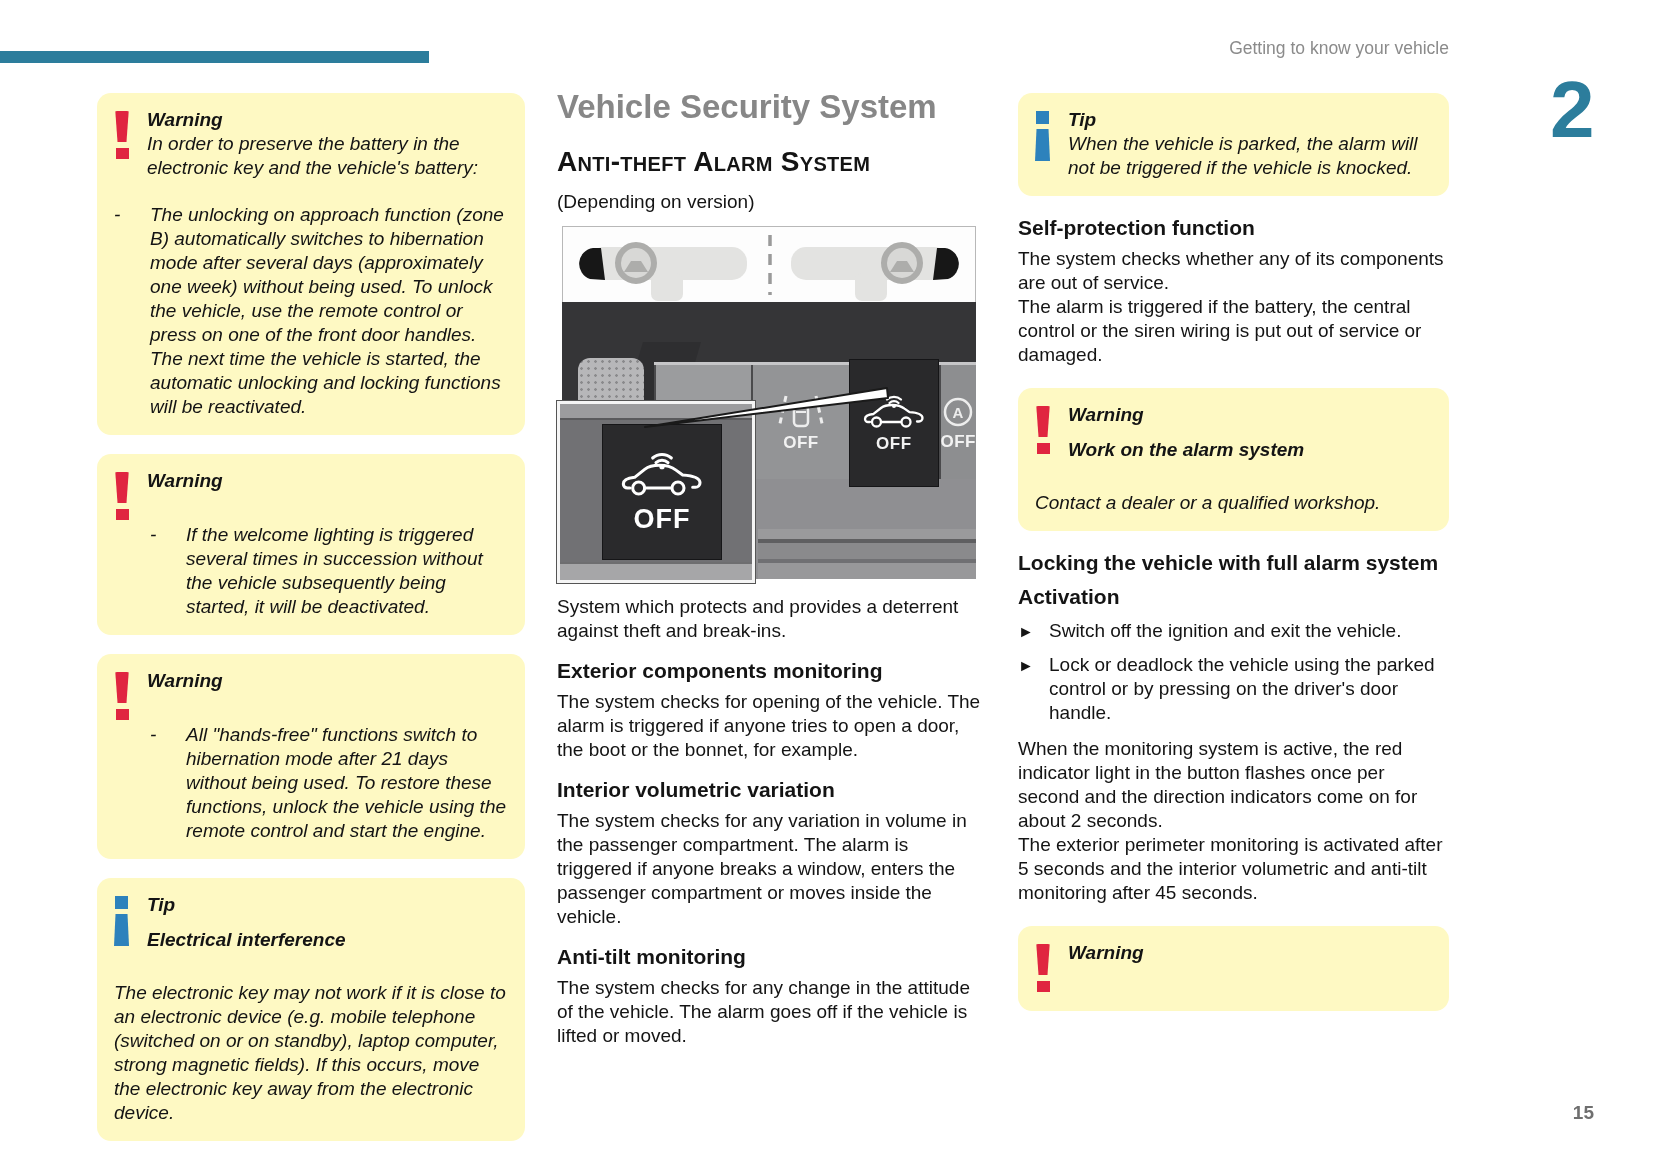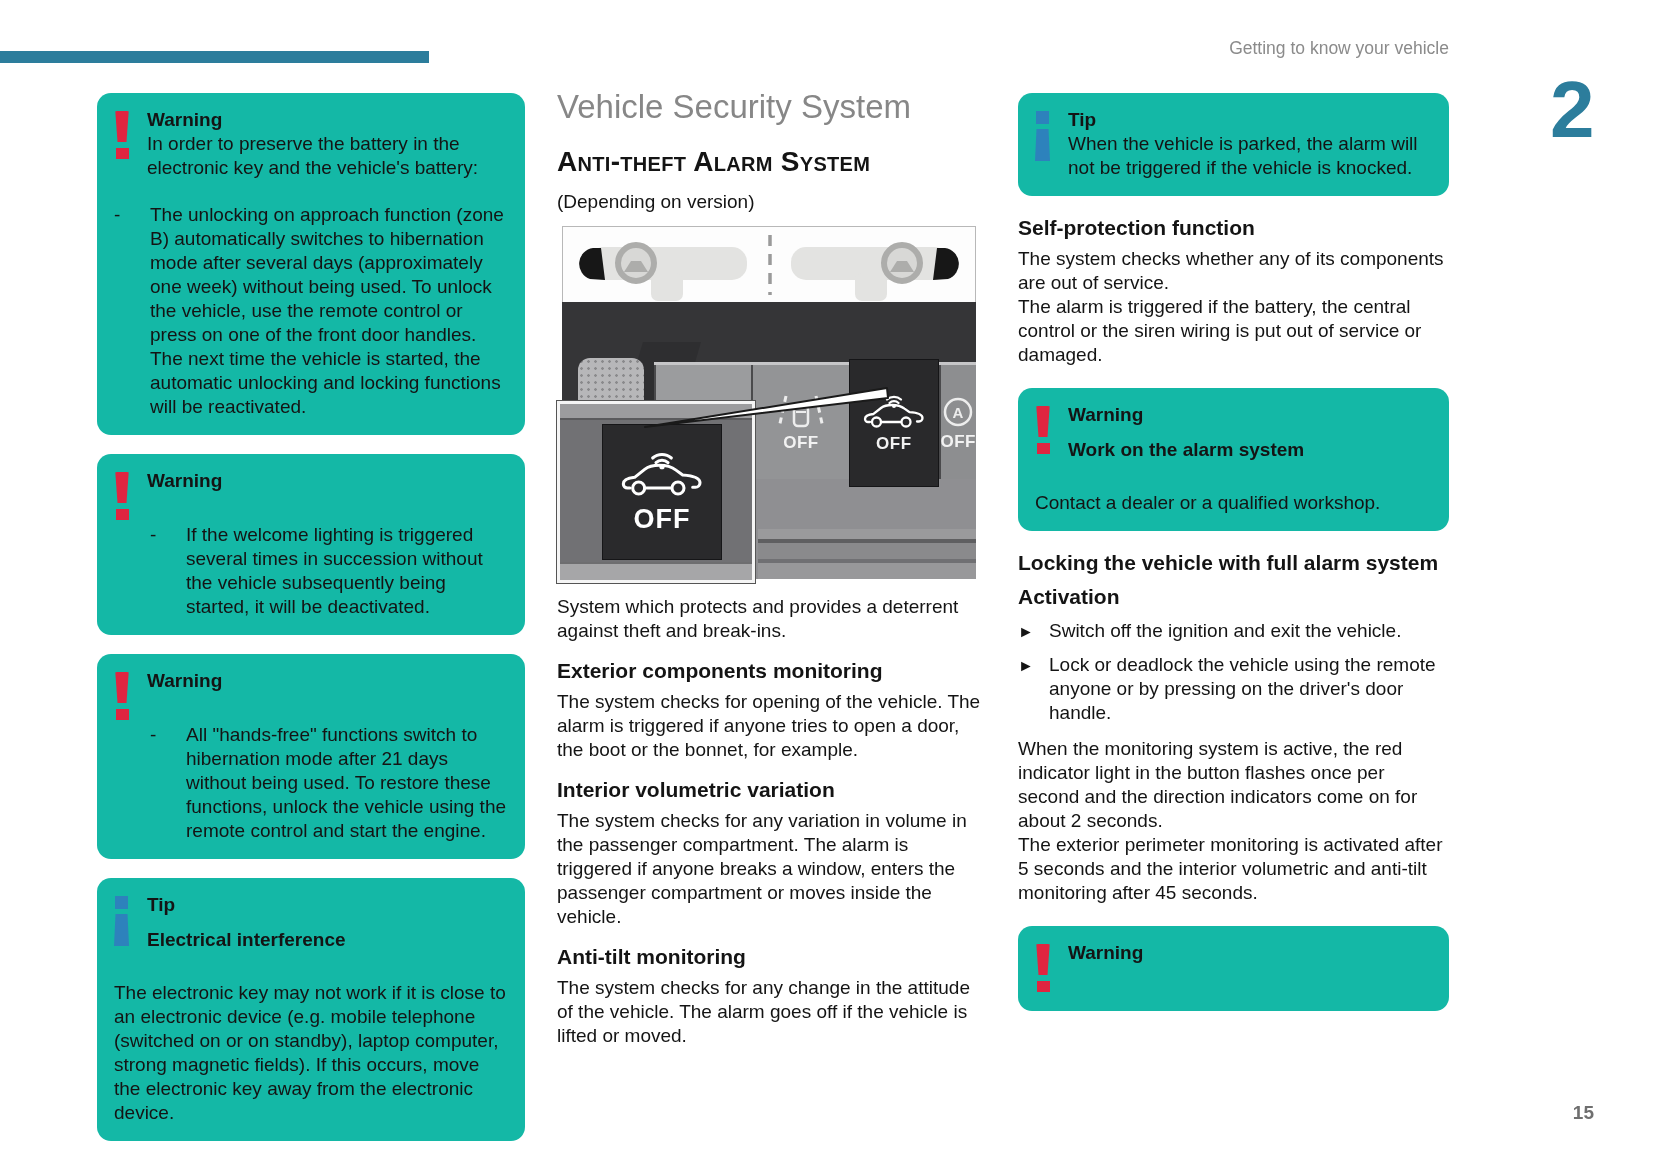"Warning" .graybox { background: #14b8a6 -> #fef9c3; font-style: none -> italic }
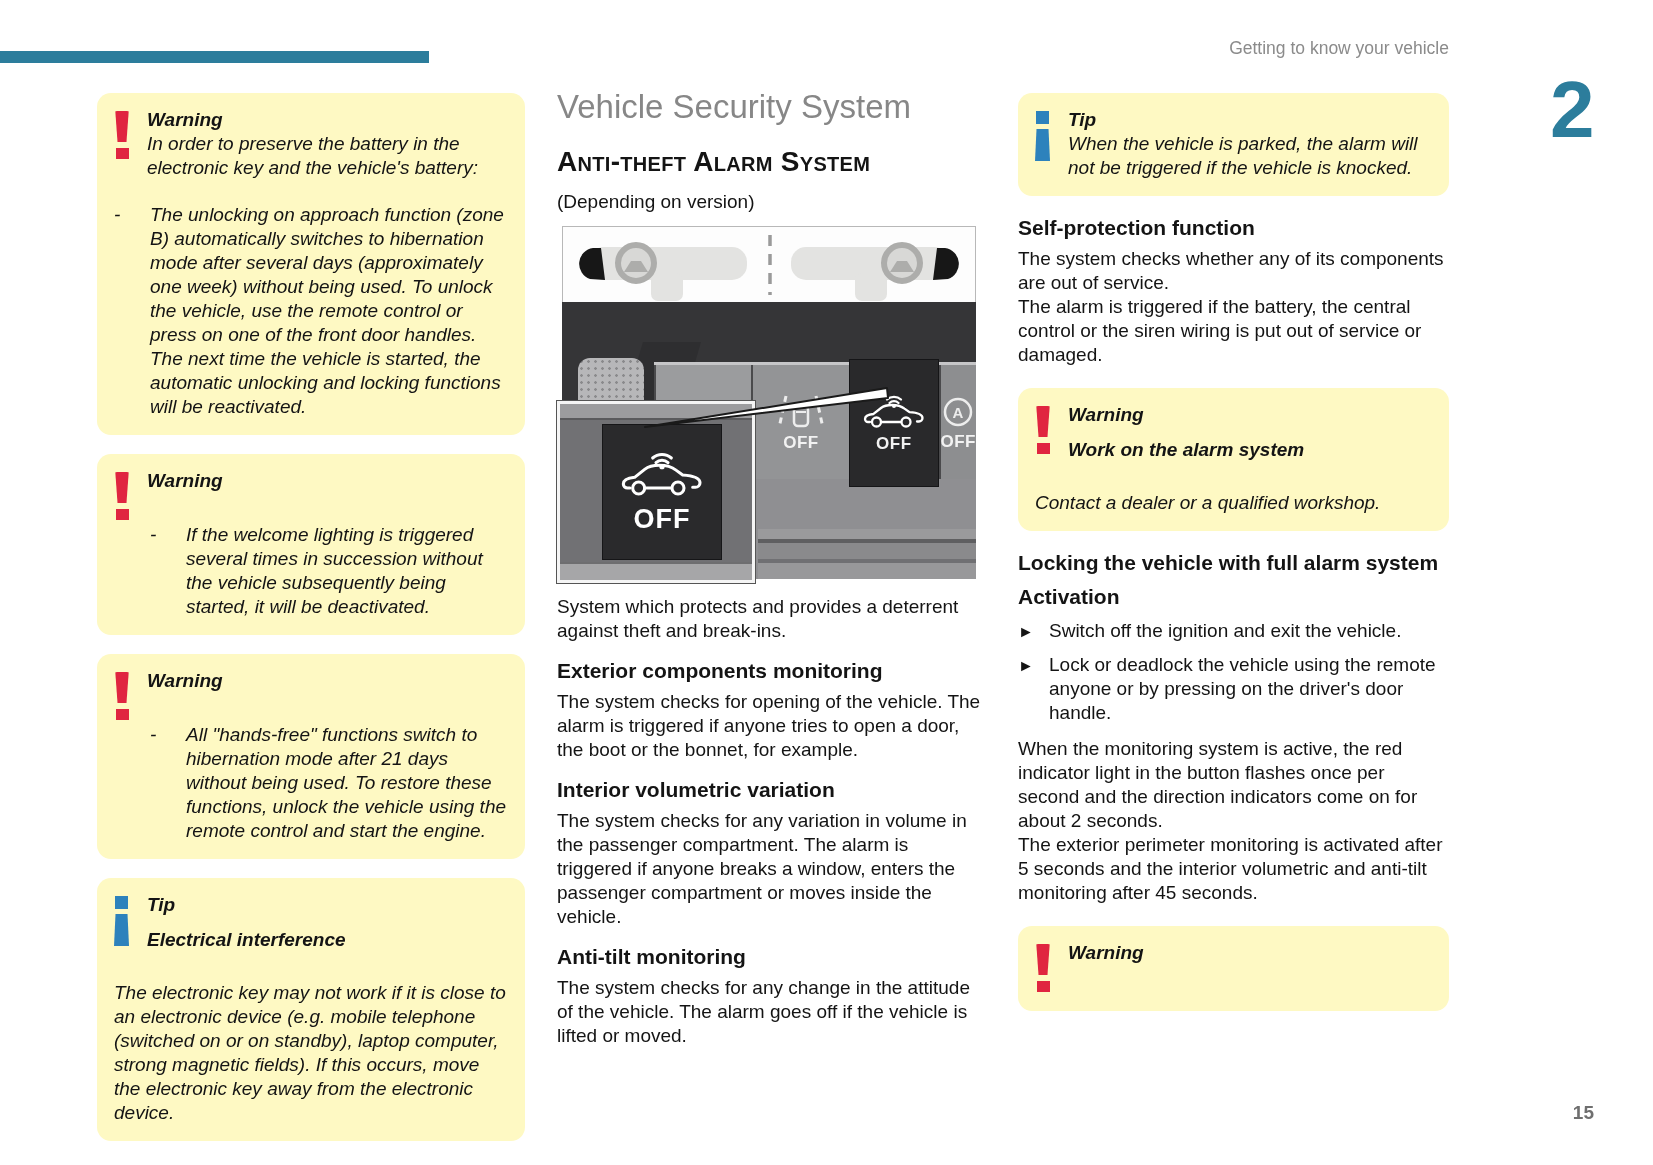"Vehicle Security System" .main-title { font-weight: 400 -> 700 }
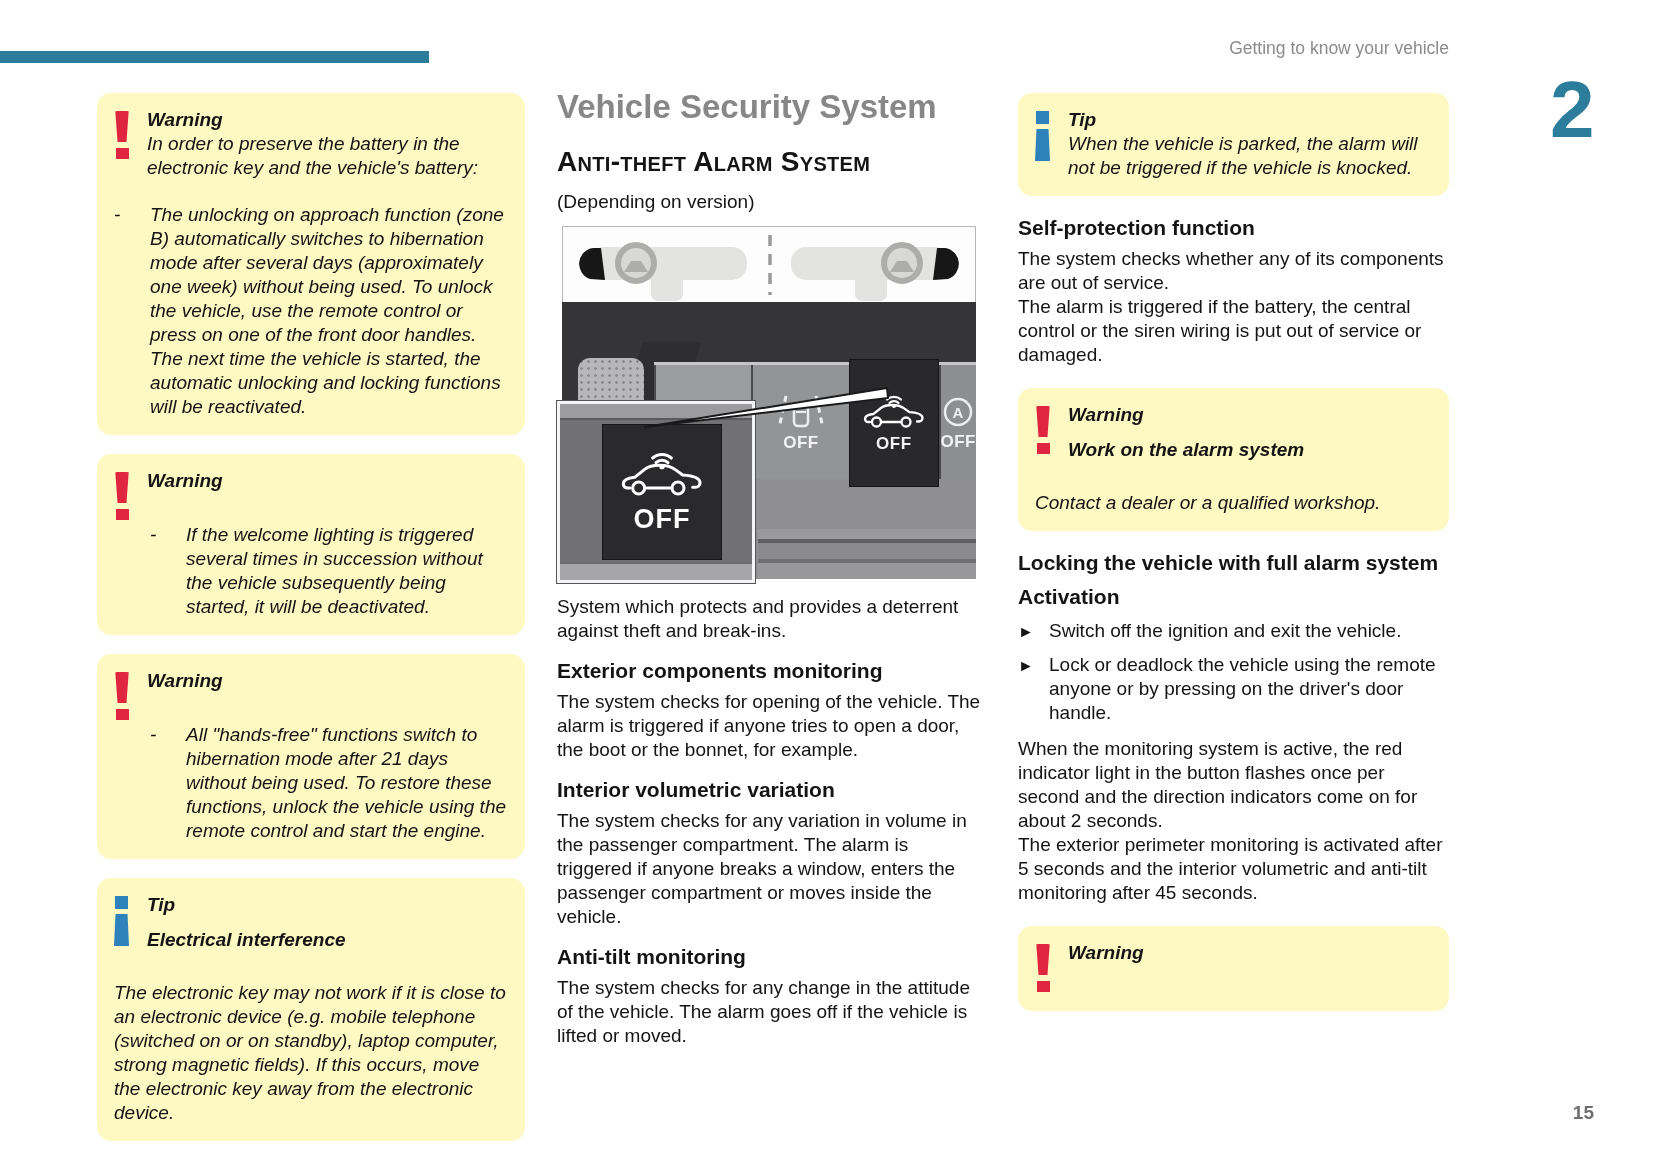"Lock or deadlock the vehicle" span { text: remote anyone -> parked control }
